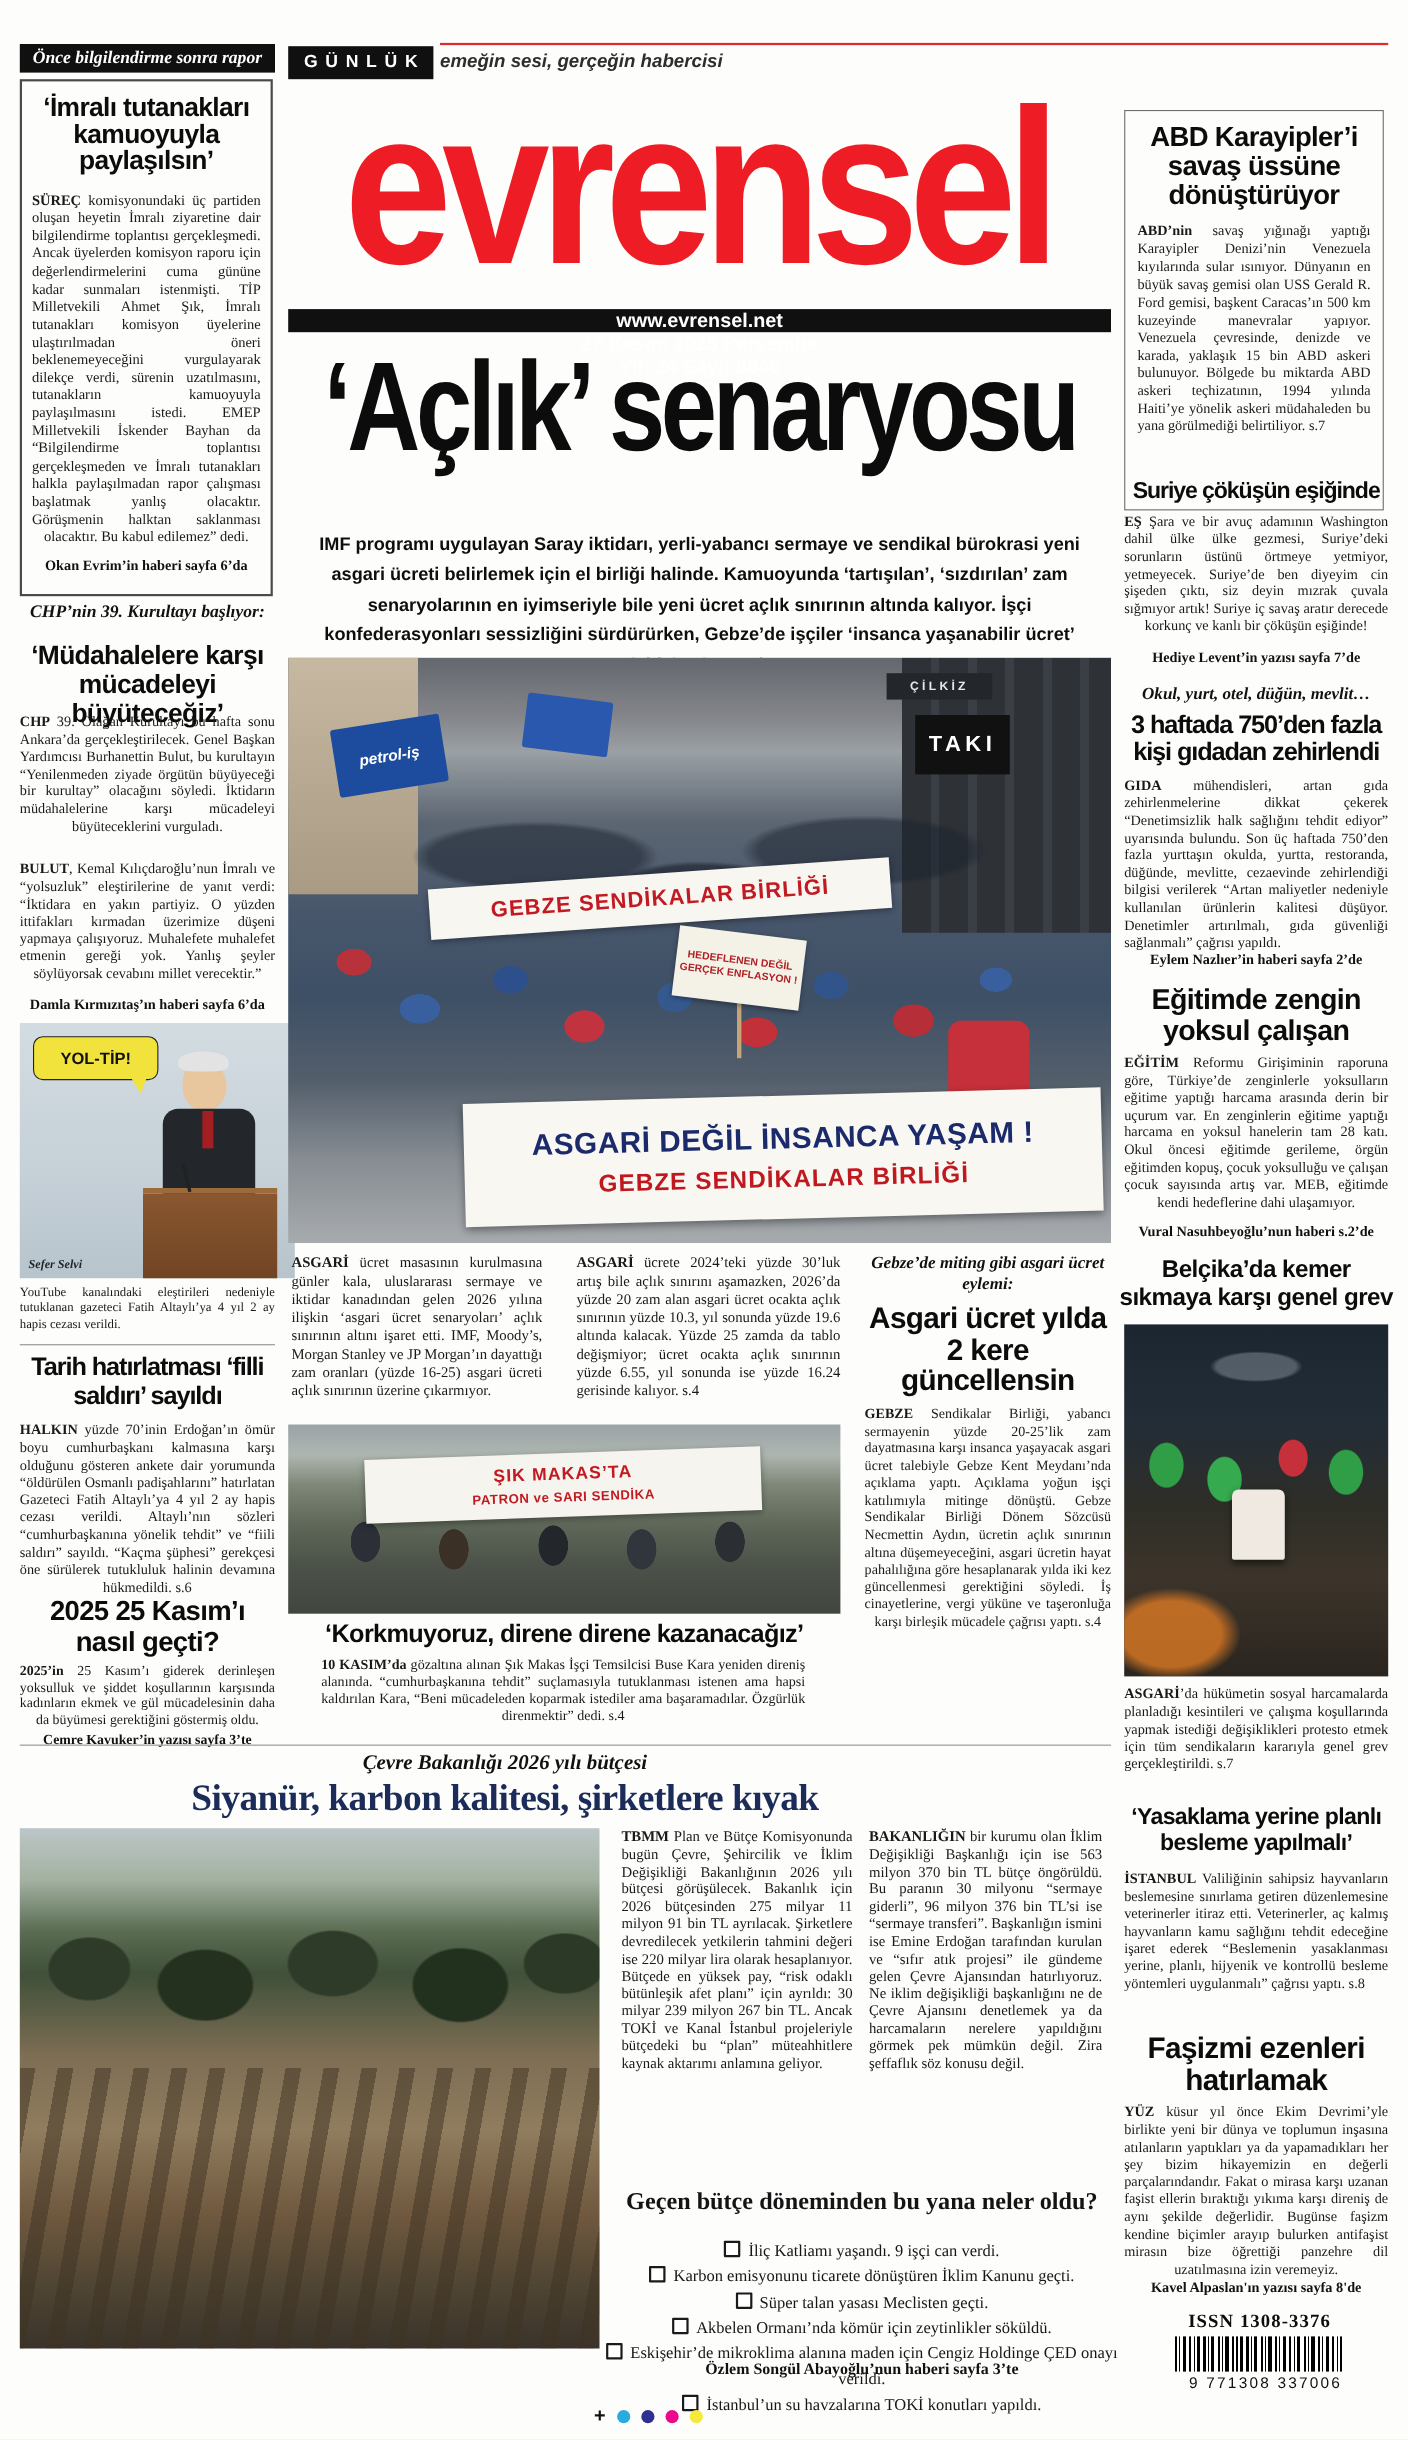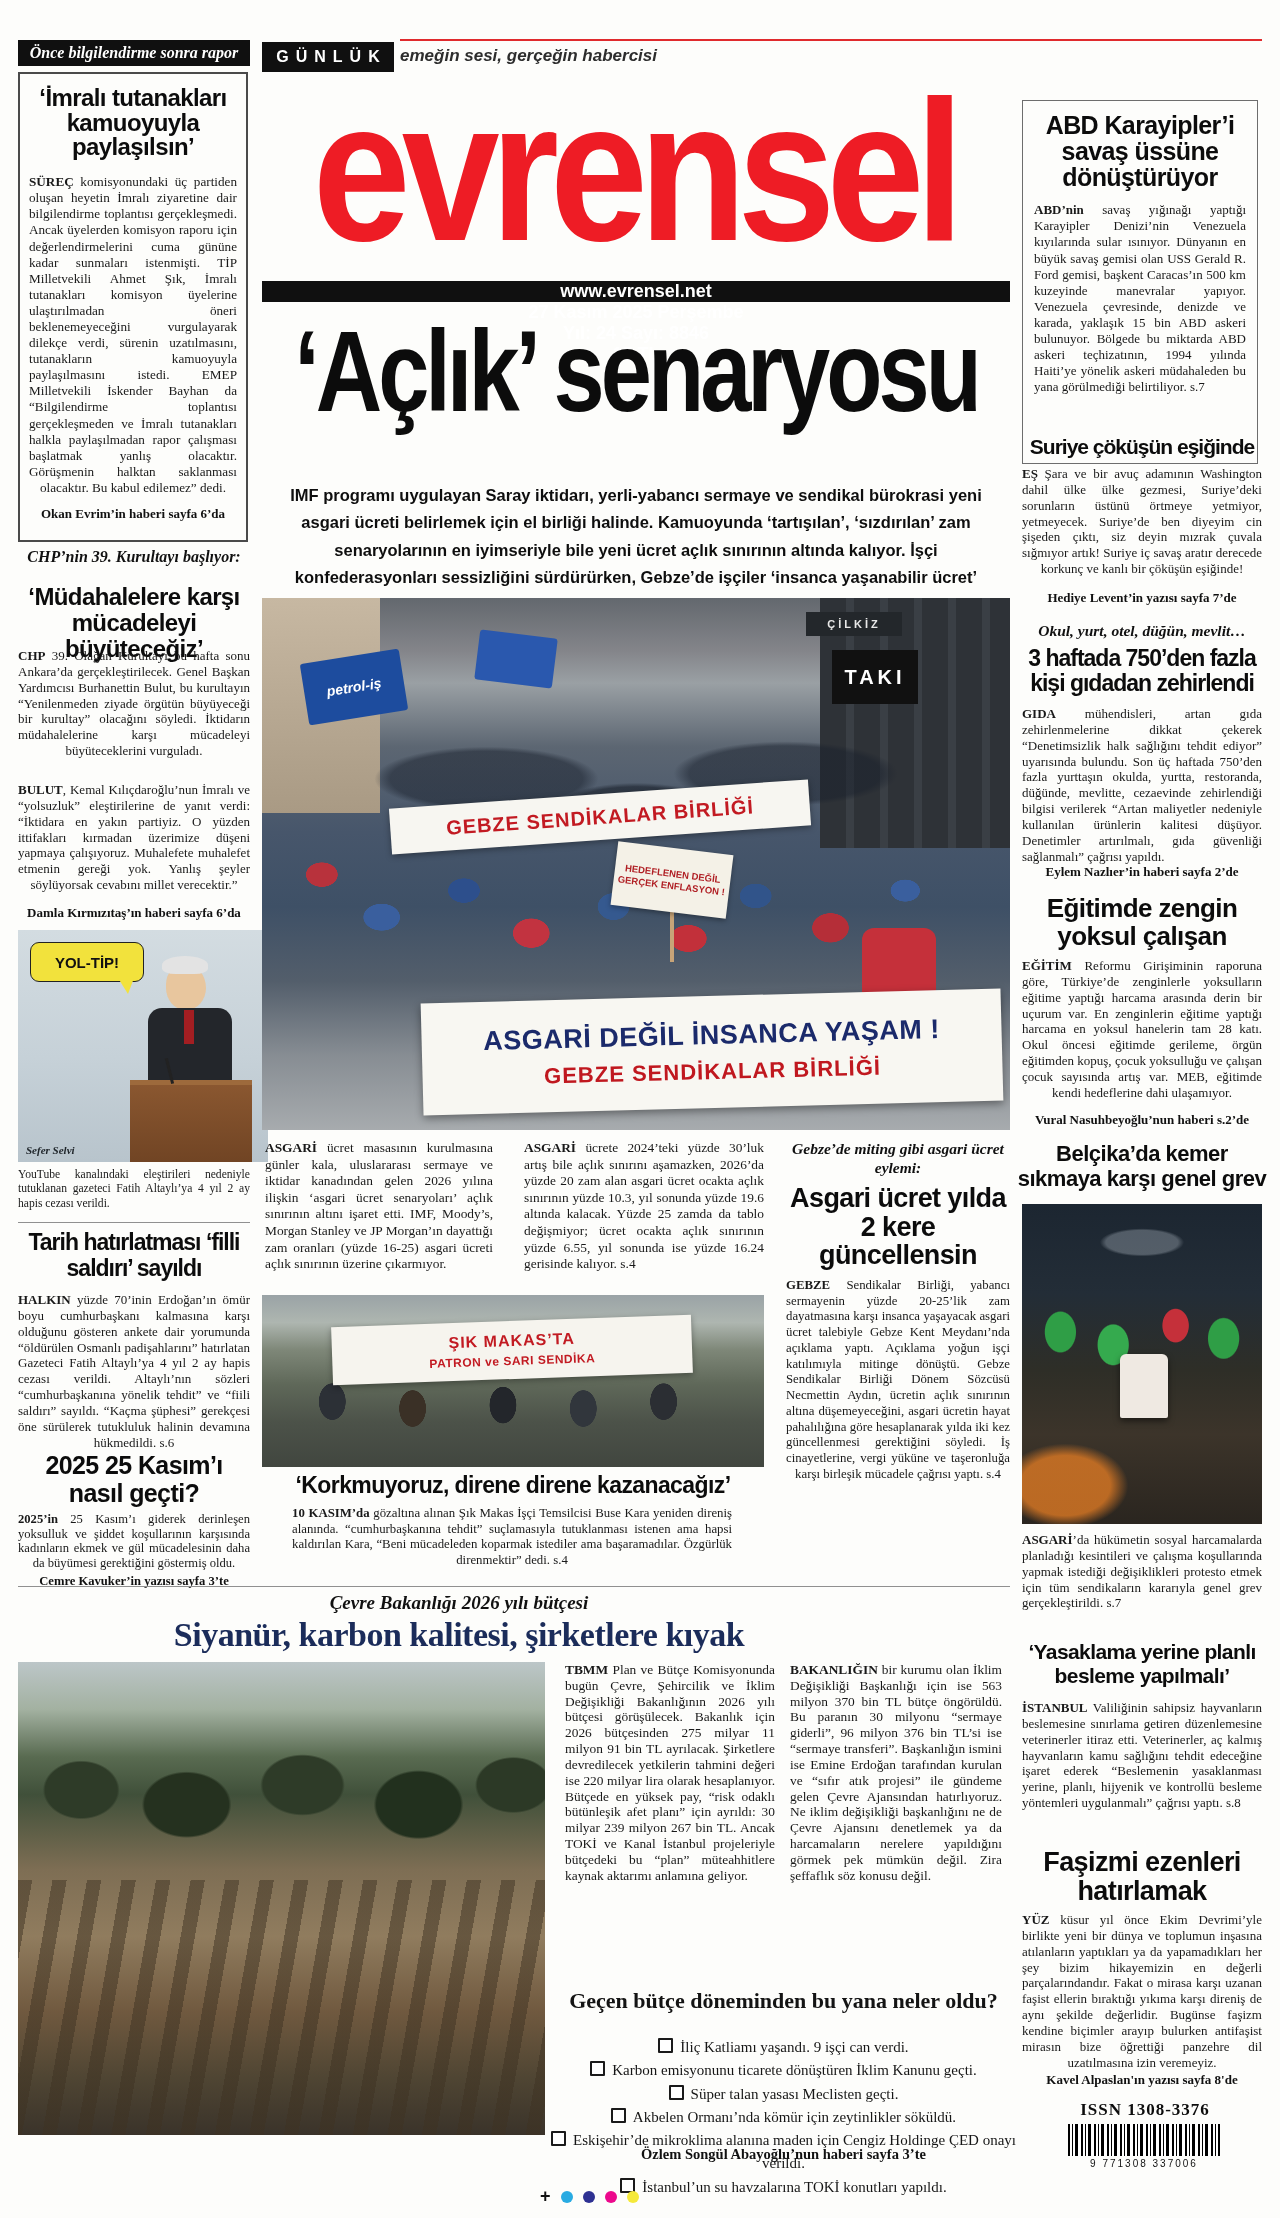"9 771308 337006" div.abs { font-size: 10px -> 14px; text-align: center -> right }
